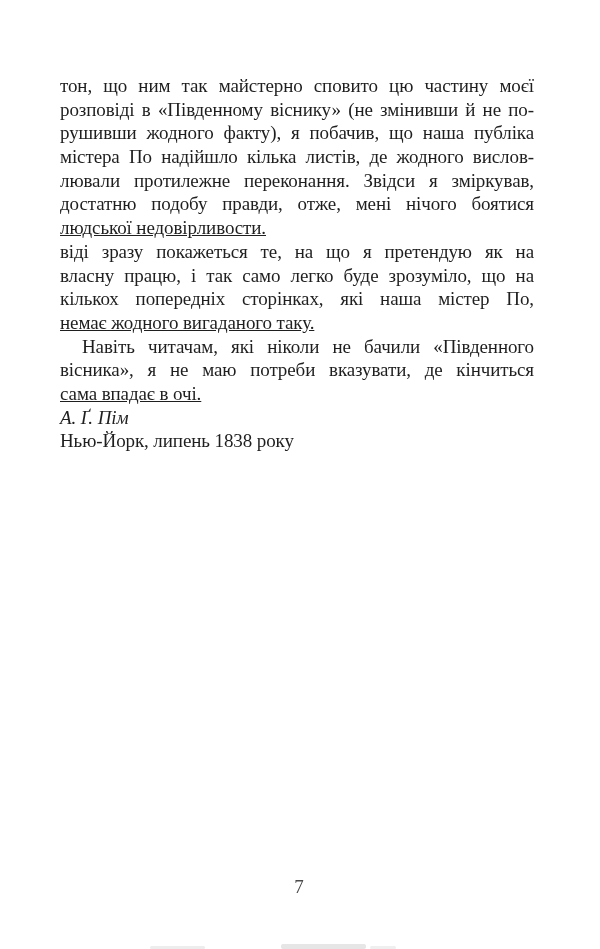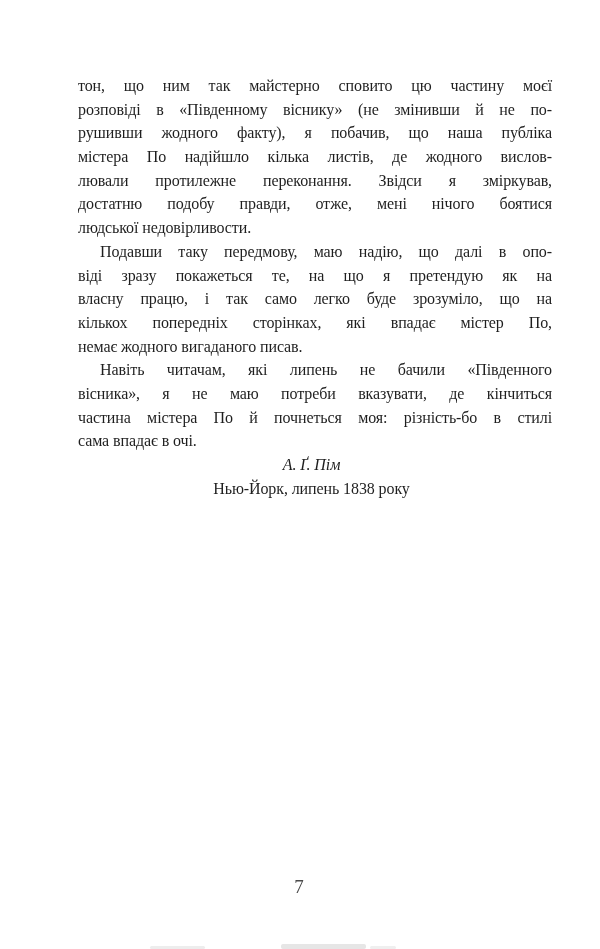"тон, що ним так майстерно" .body-text { font-size: 16px -> 19px; left: 78px -> 60px }
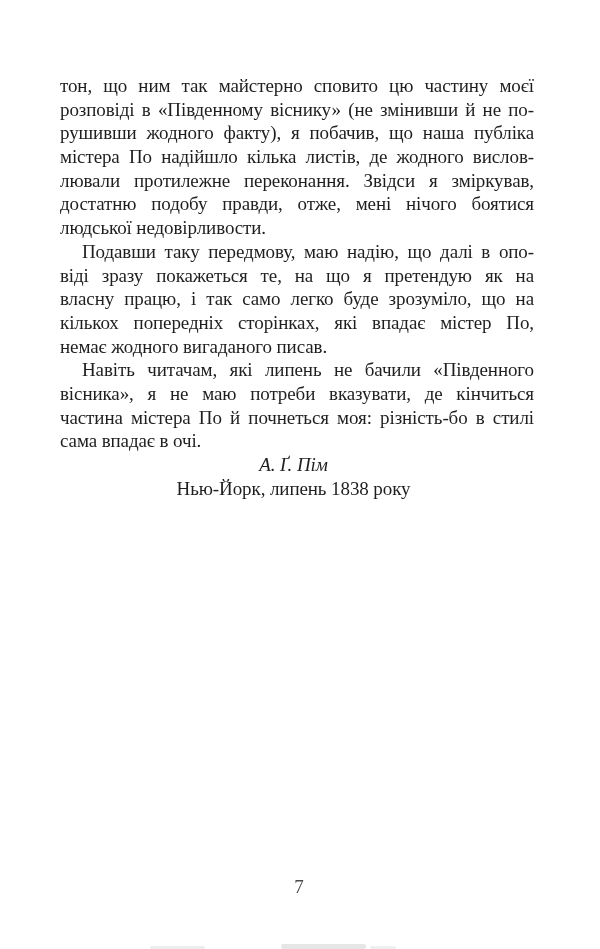"людської недовірливости." .line.para-end { text-decoration: none -> underline }
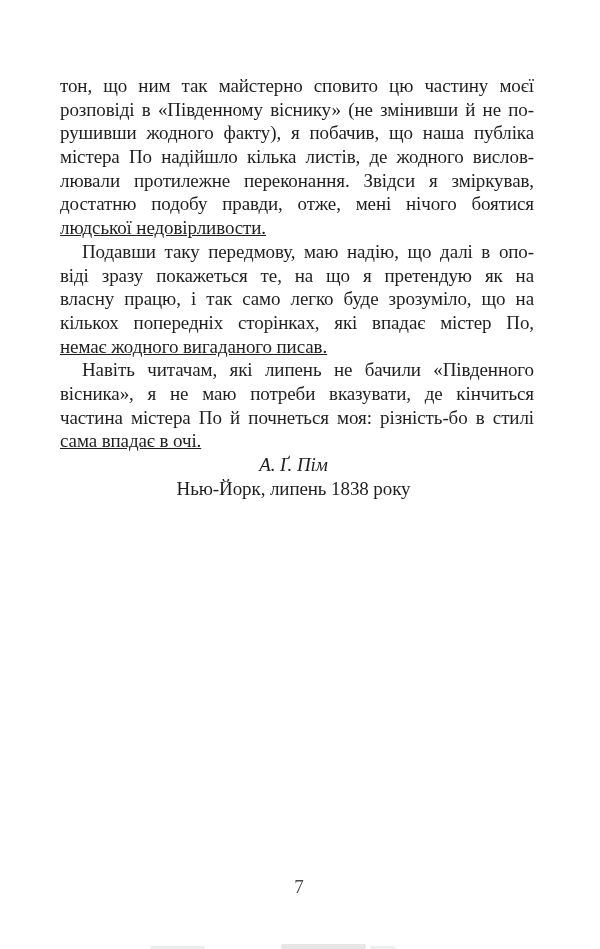"Подавши таку передмову, маю надію," div.line { html: <div>Подавши таку передмову, маю надію, що далі в опо-</div> -> none }
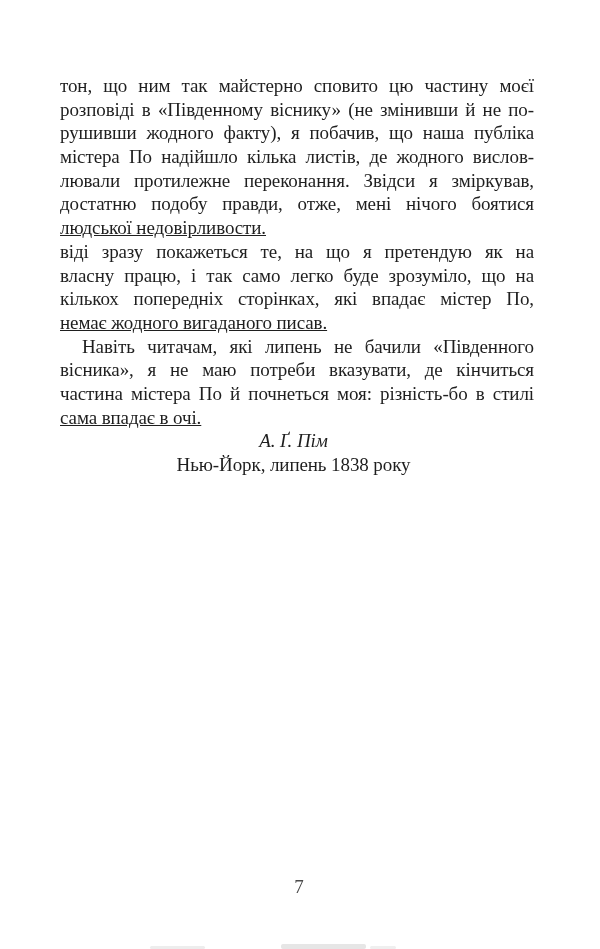"кількох попередніх сторінках, які впадає" div.line { text: впадає -> наша }
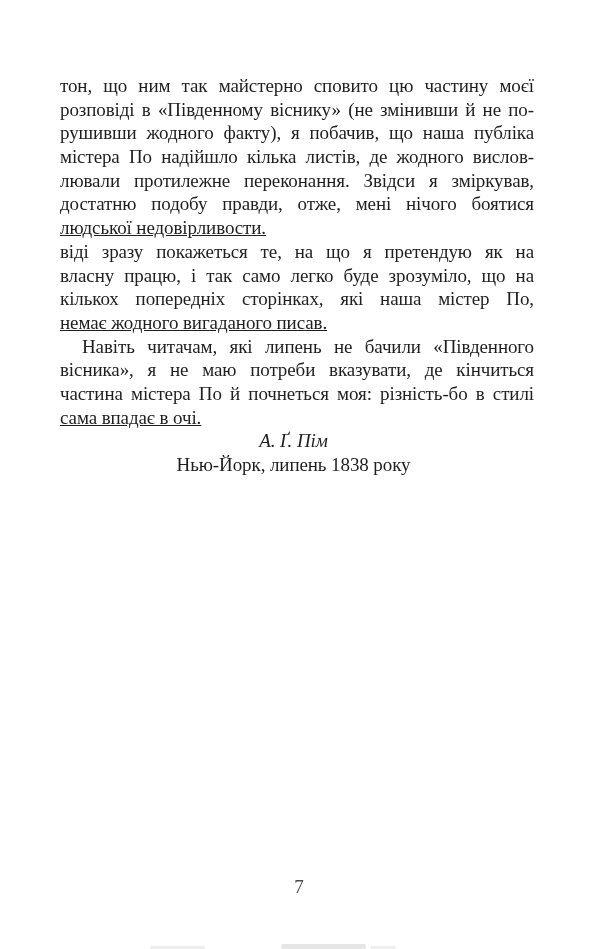"немає жодного вигаданого писав." div.line { text: писав -> таку }
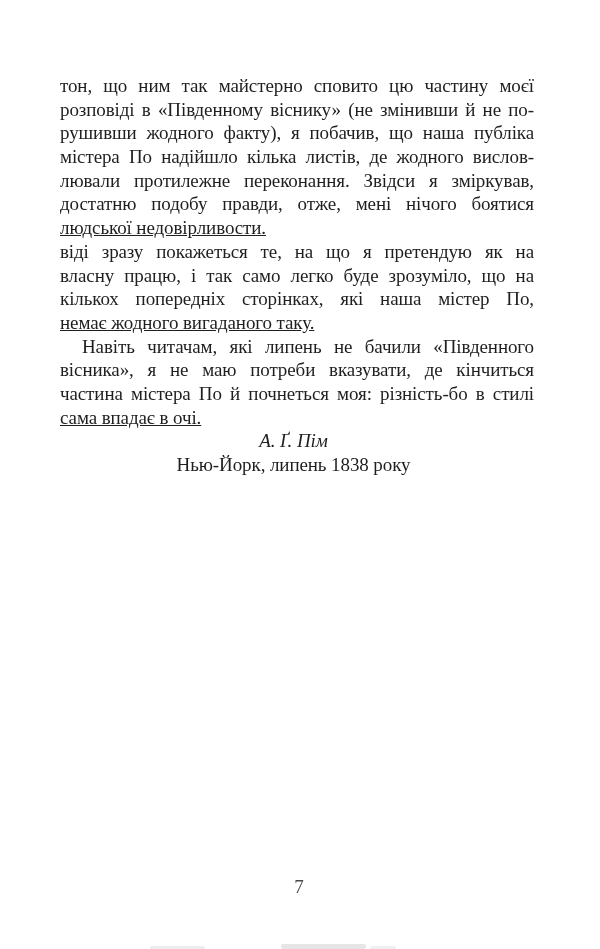"Навіть читачам, які липень не" div.line { text: липень -> ніколи }
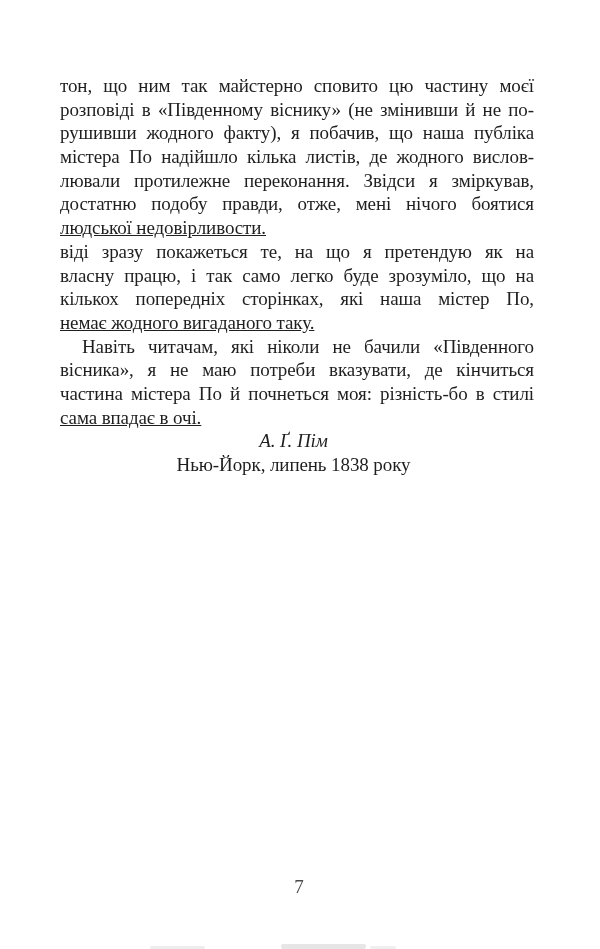"частина містера По й почнеться" div.line { html: <div>частина містера По й почнеться моя: різність-бо в стилі</div> -> none }
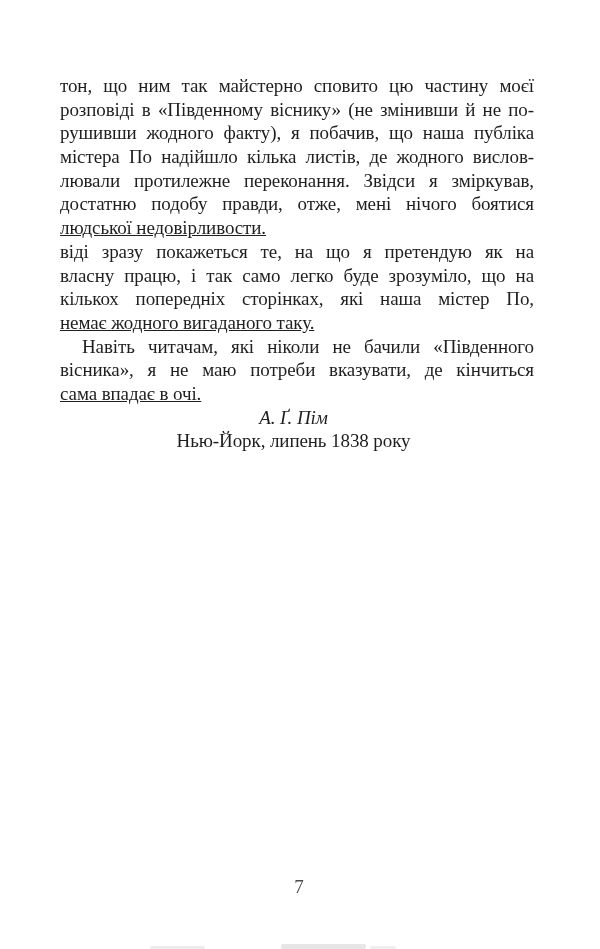"А. Ґ. Пім" .sig-block { text-align: center -> left }
